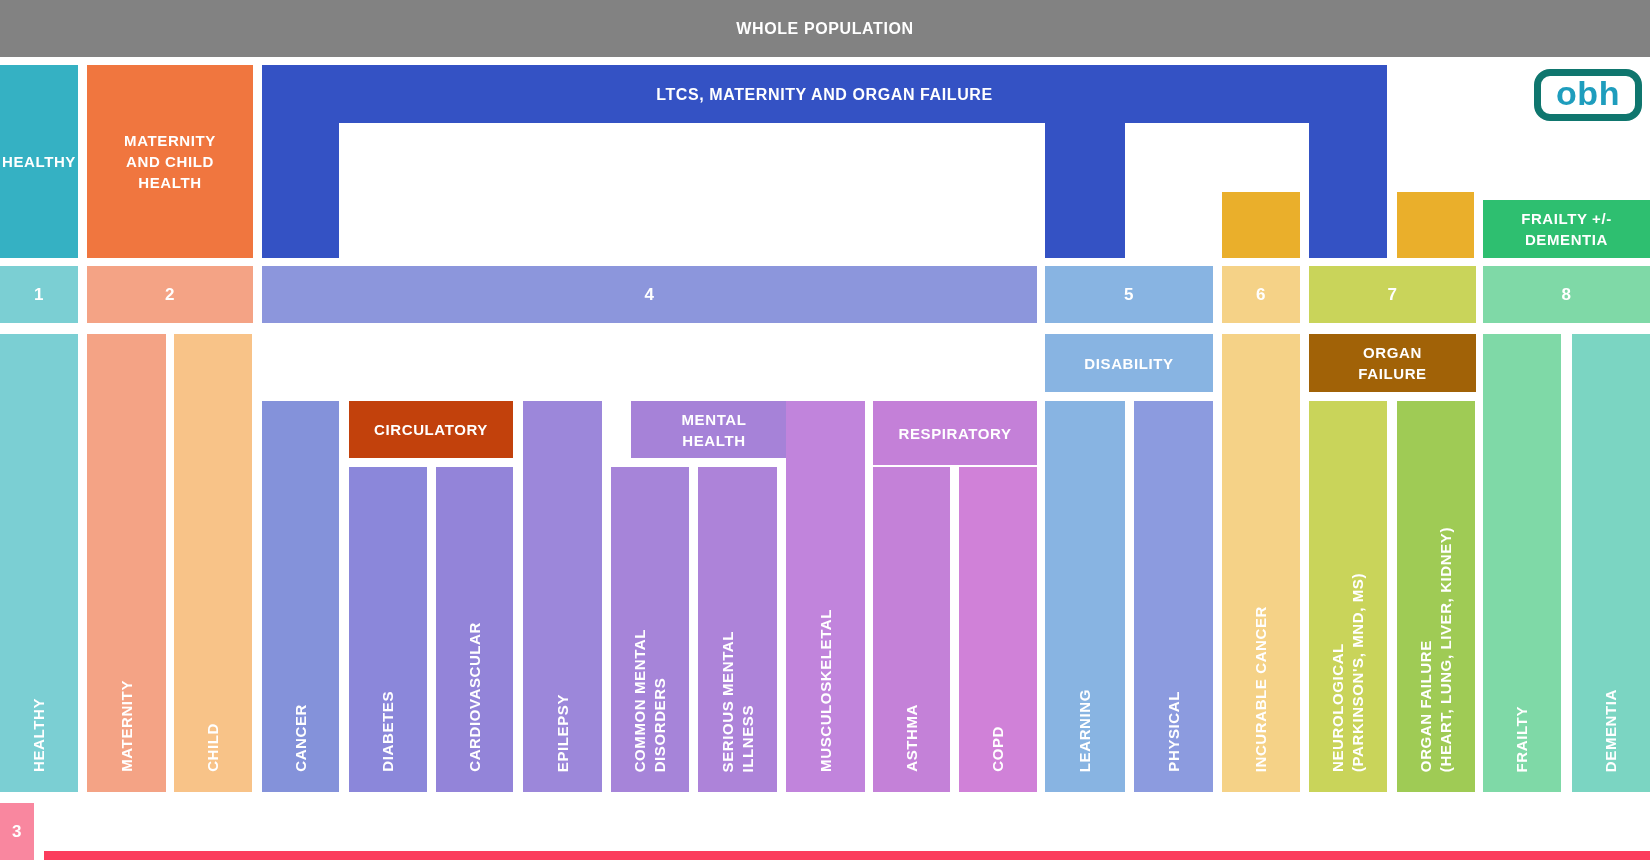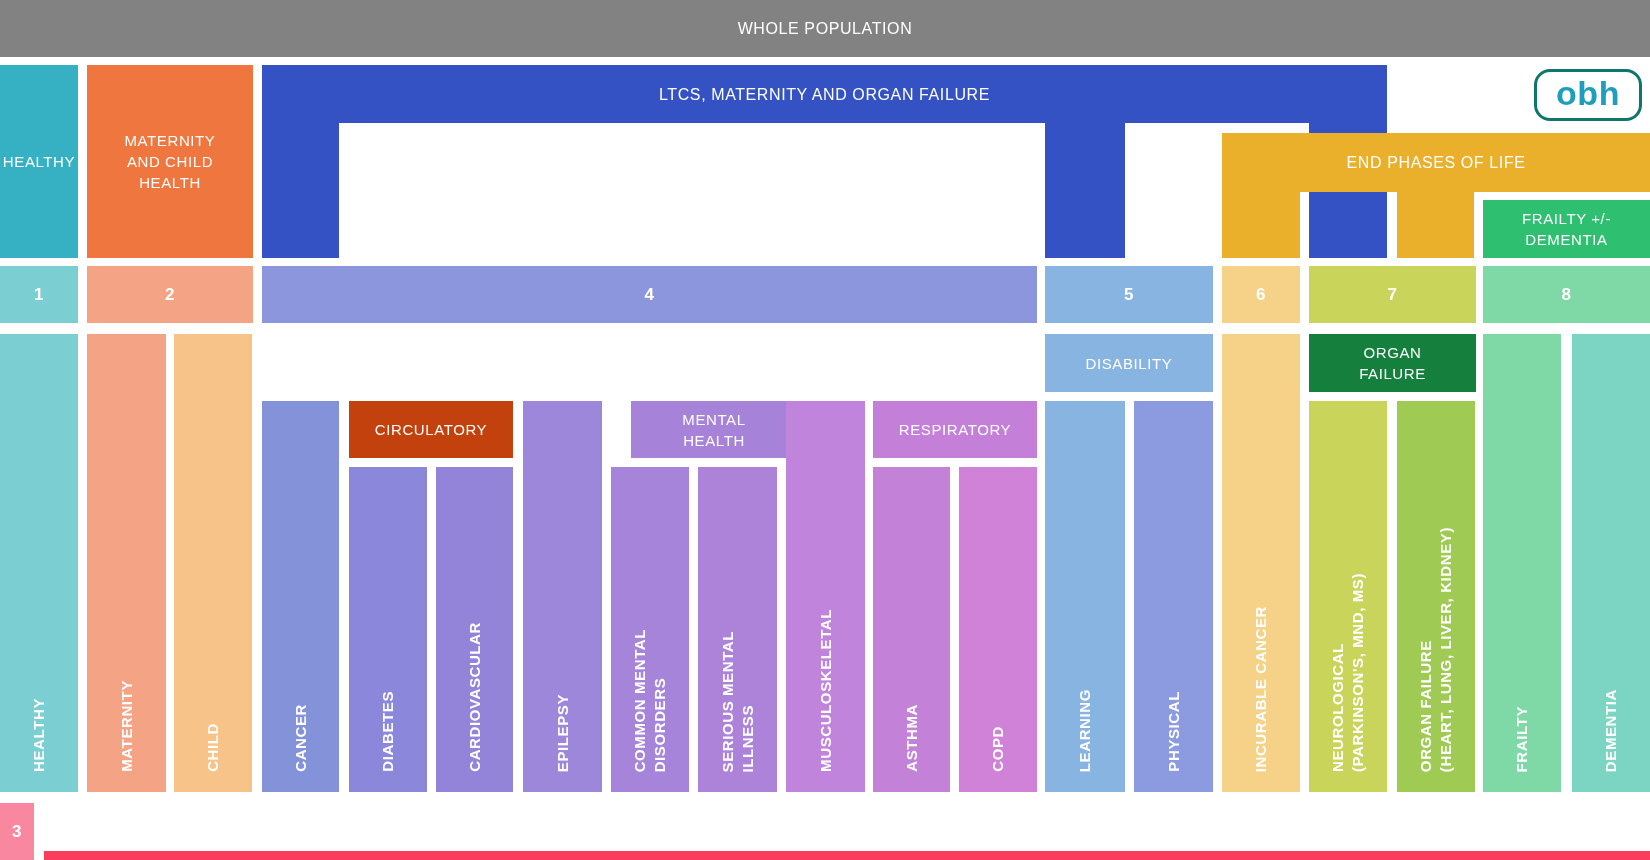"WHOLE POPULATION" .box { font-weight: 400 -> 700 }
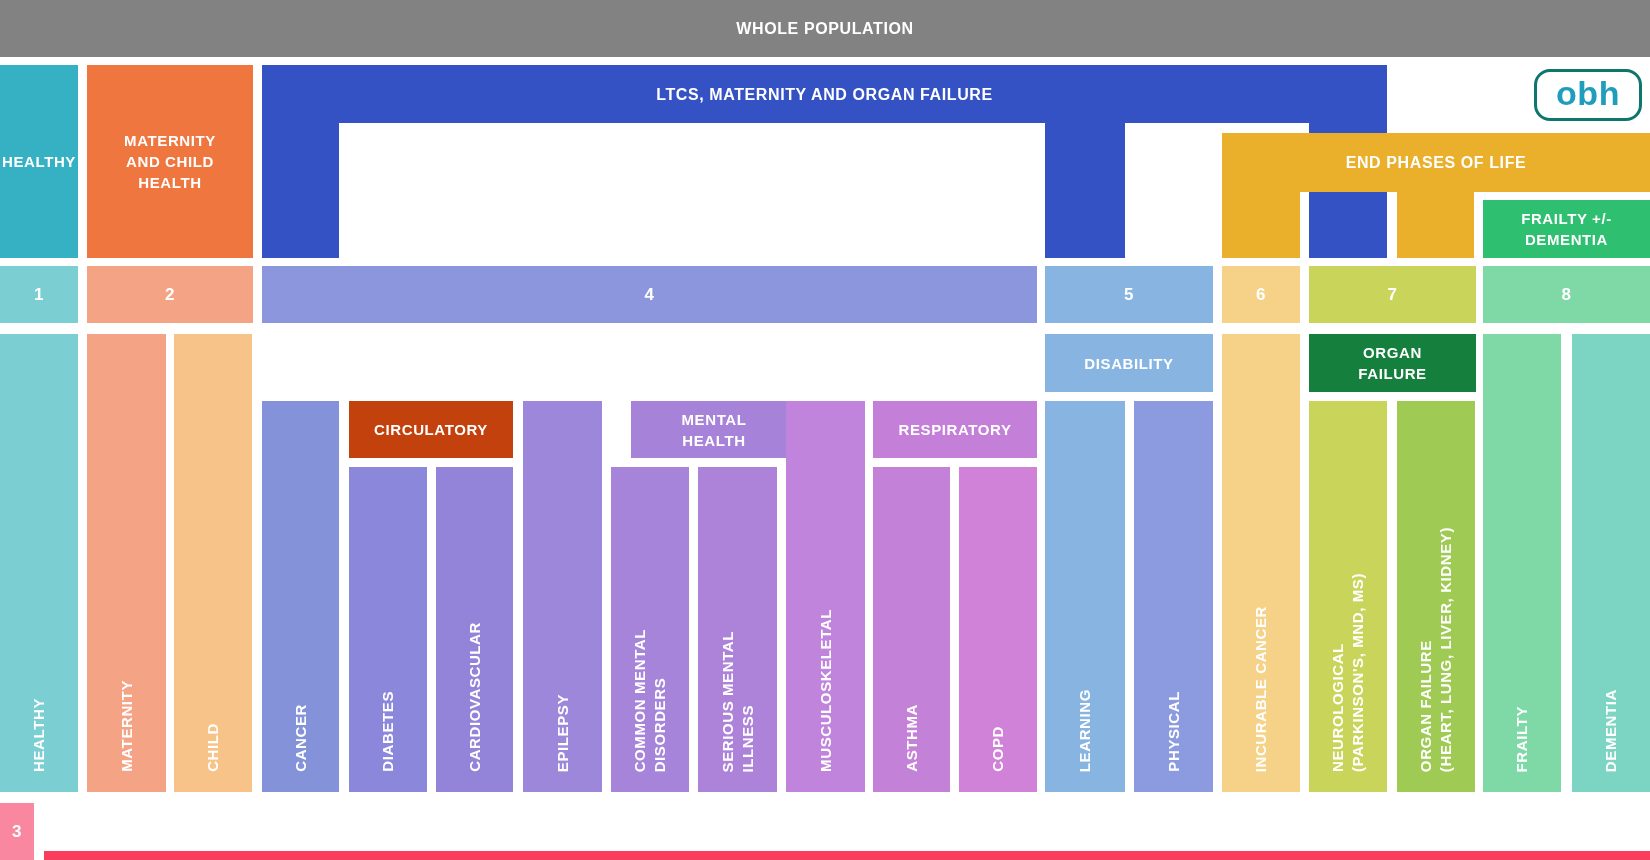"obh" .logo { border: 3px solid #0f766e -> 7px solid #0f766e }
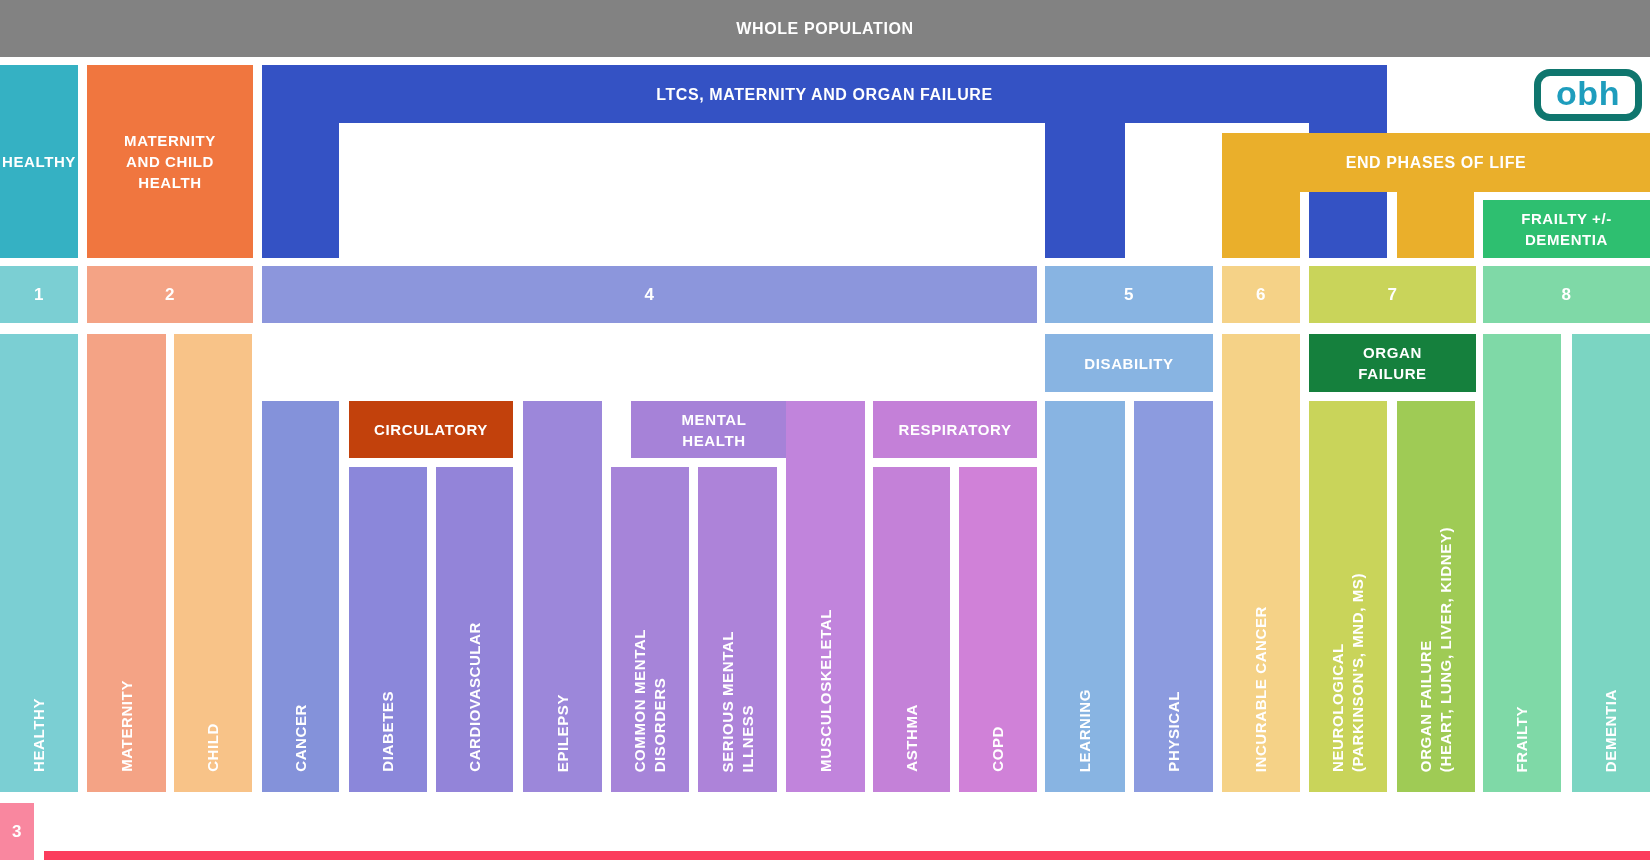"END PHASES OF LIFE" div.box { html: <div> <span>END PHASES OF LIFE</span> </div> -> none }
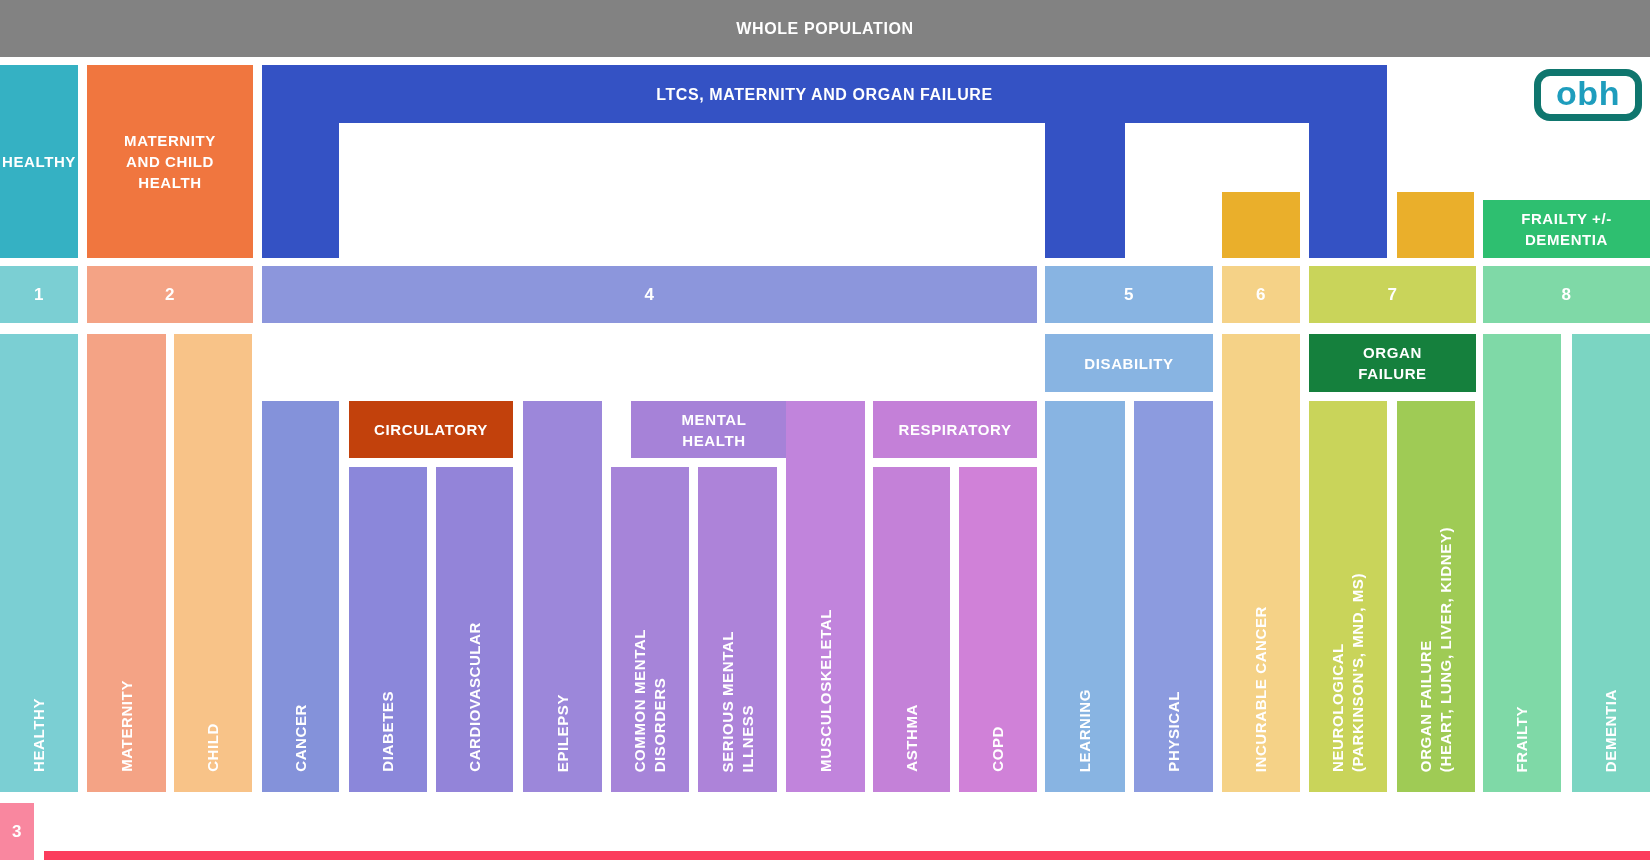"ORGAN" div.box { background: #15803d -> #a16207 }
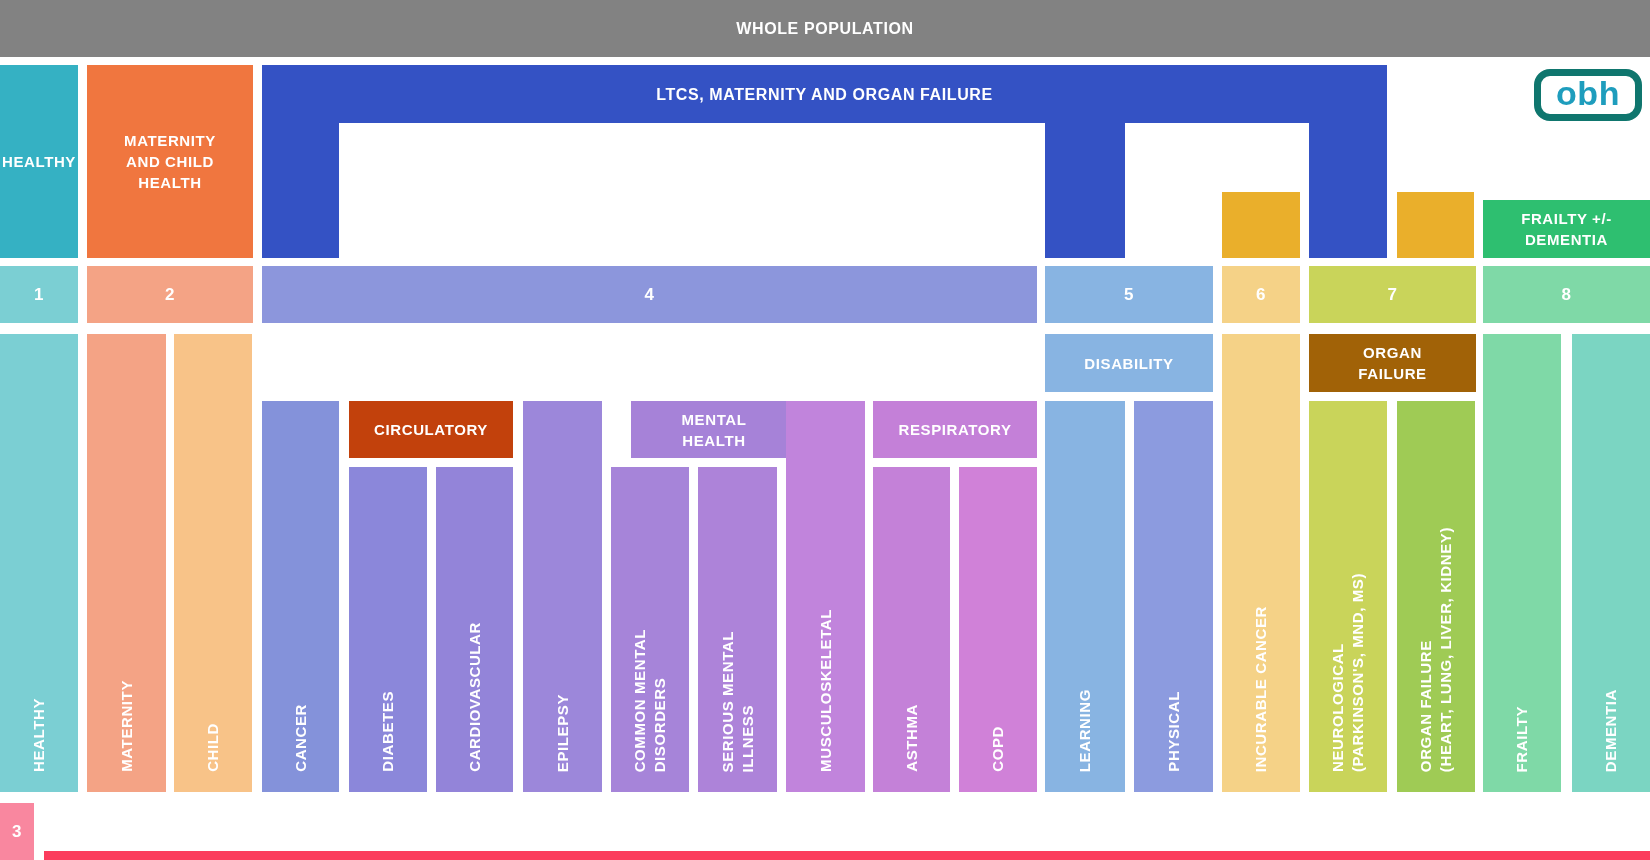"RESPIRATORY" div.box { height: 57px -> 64px }
